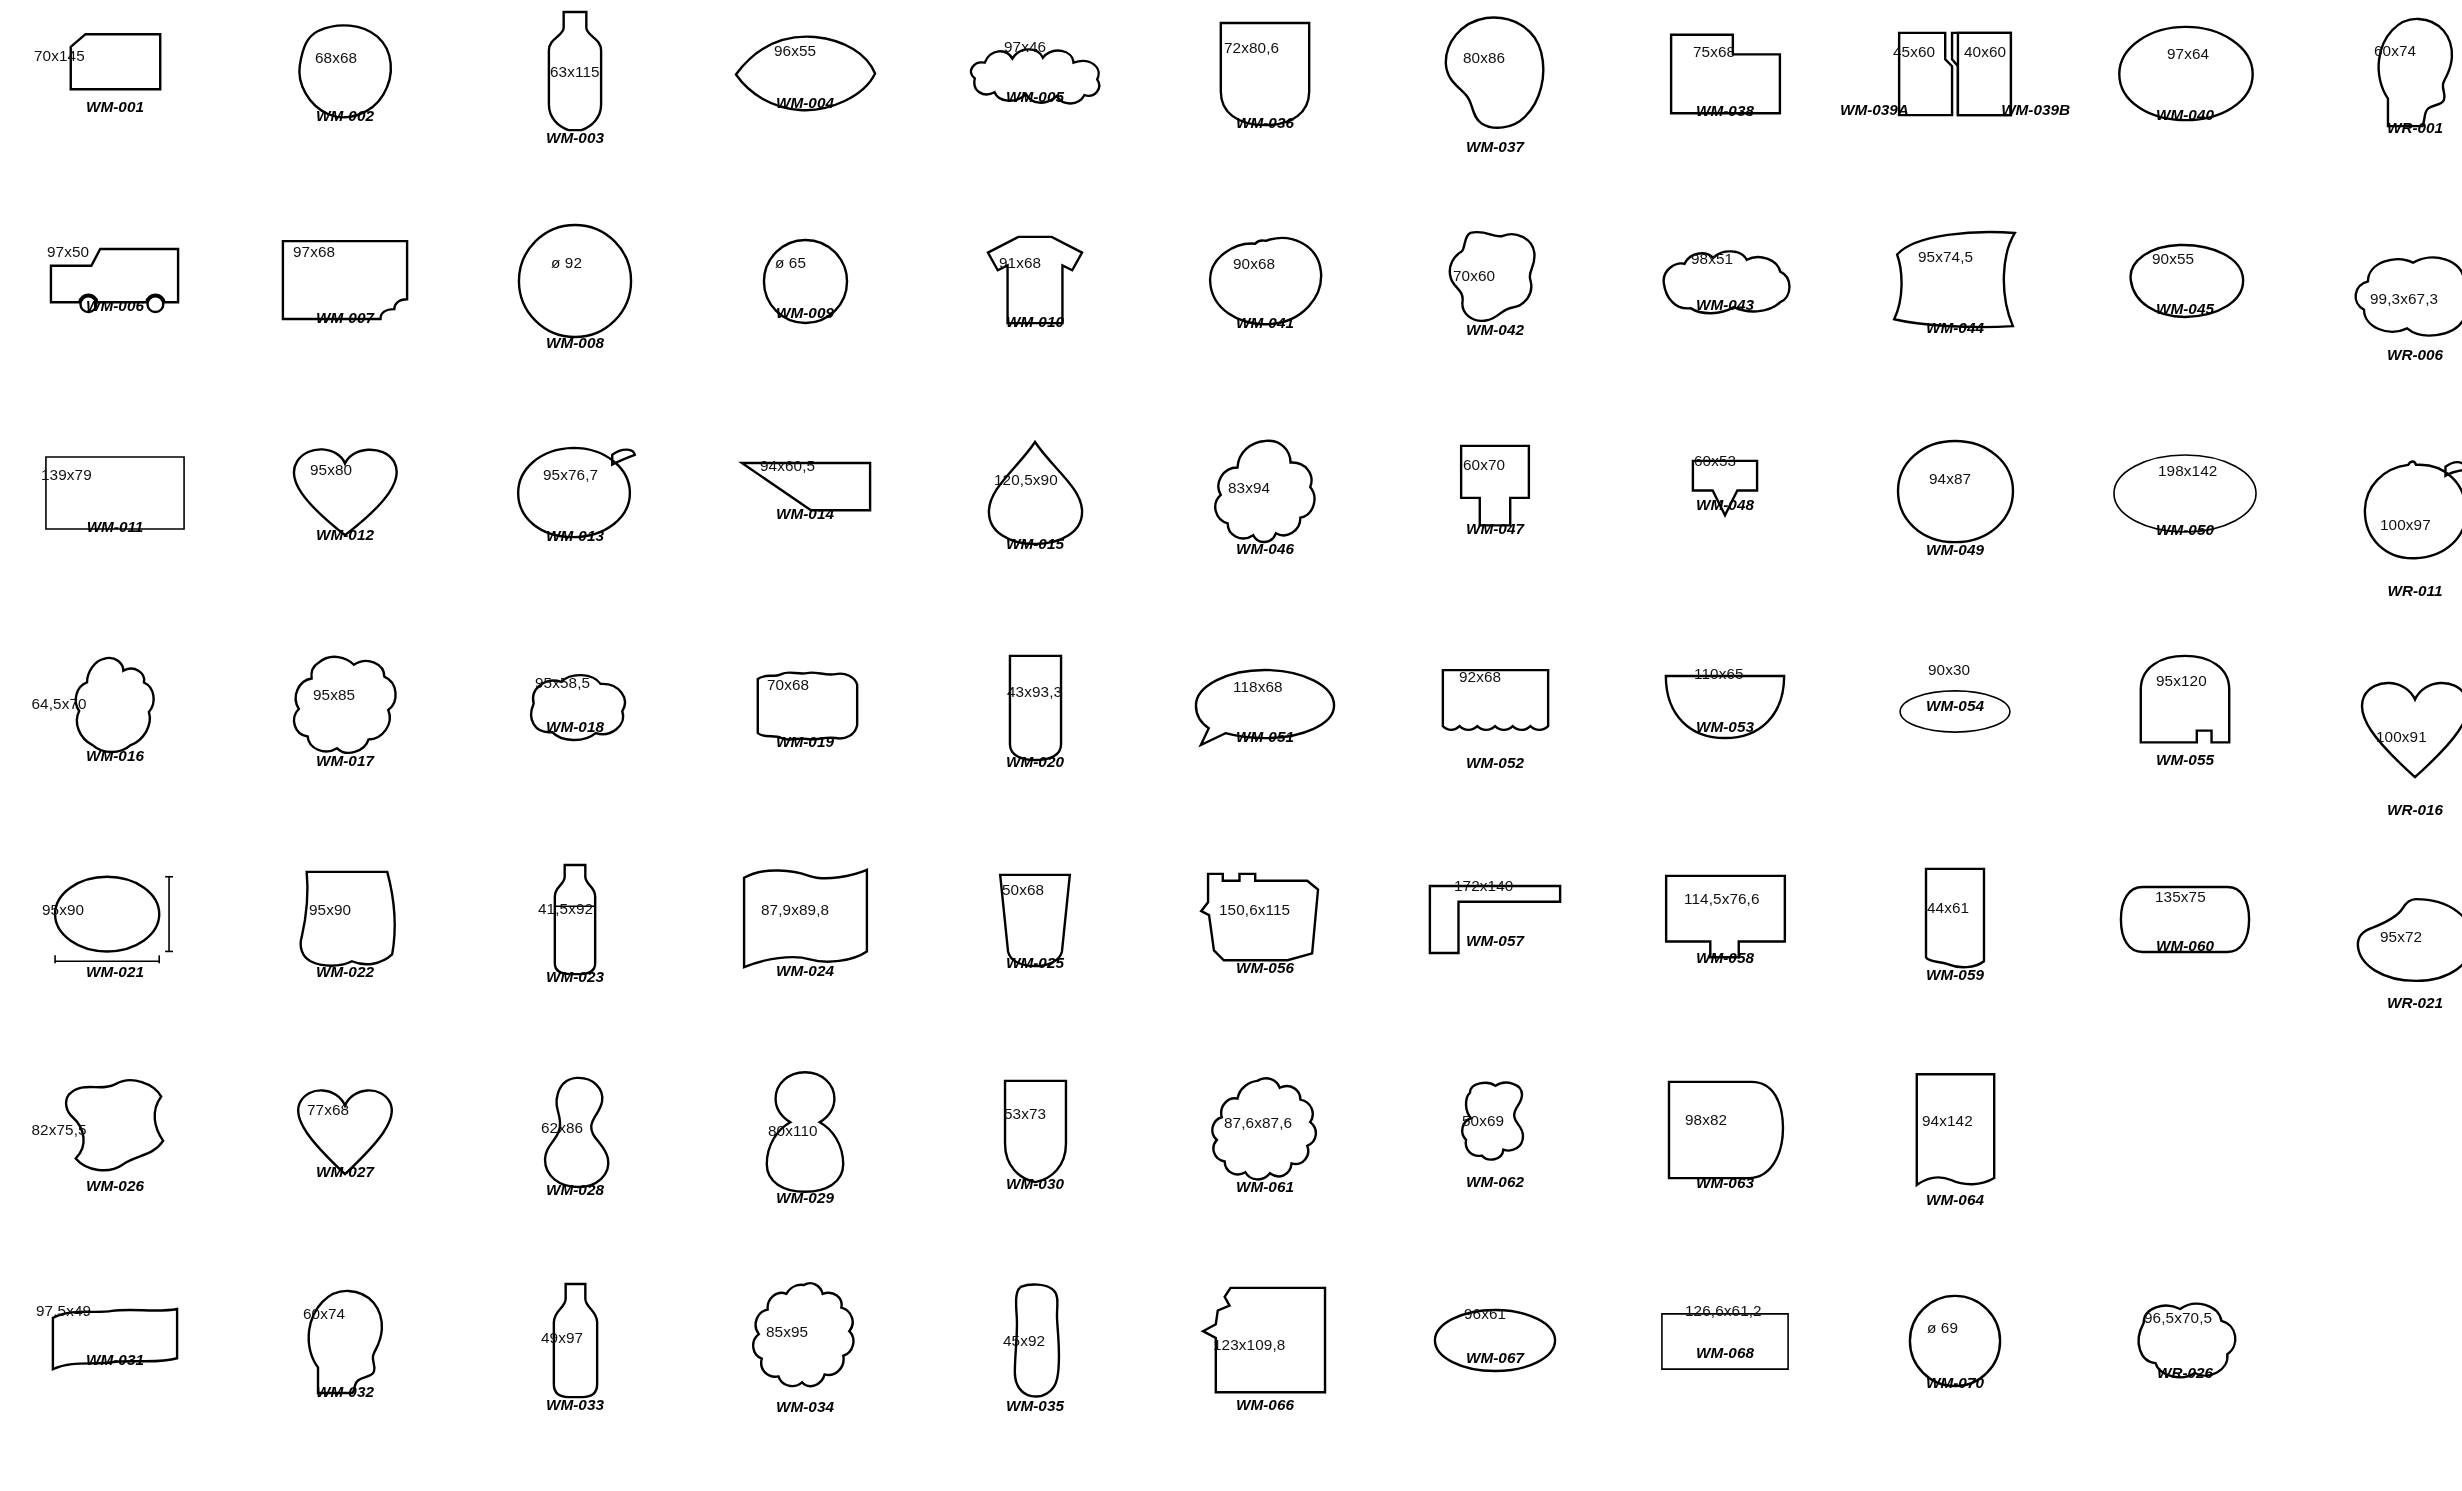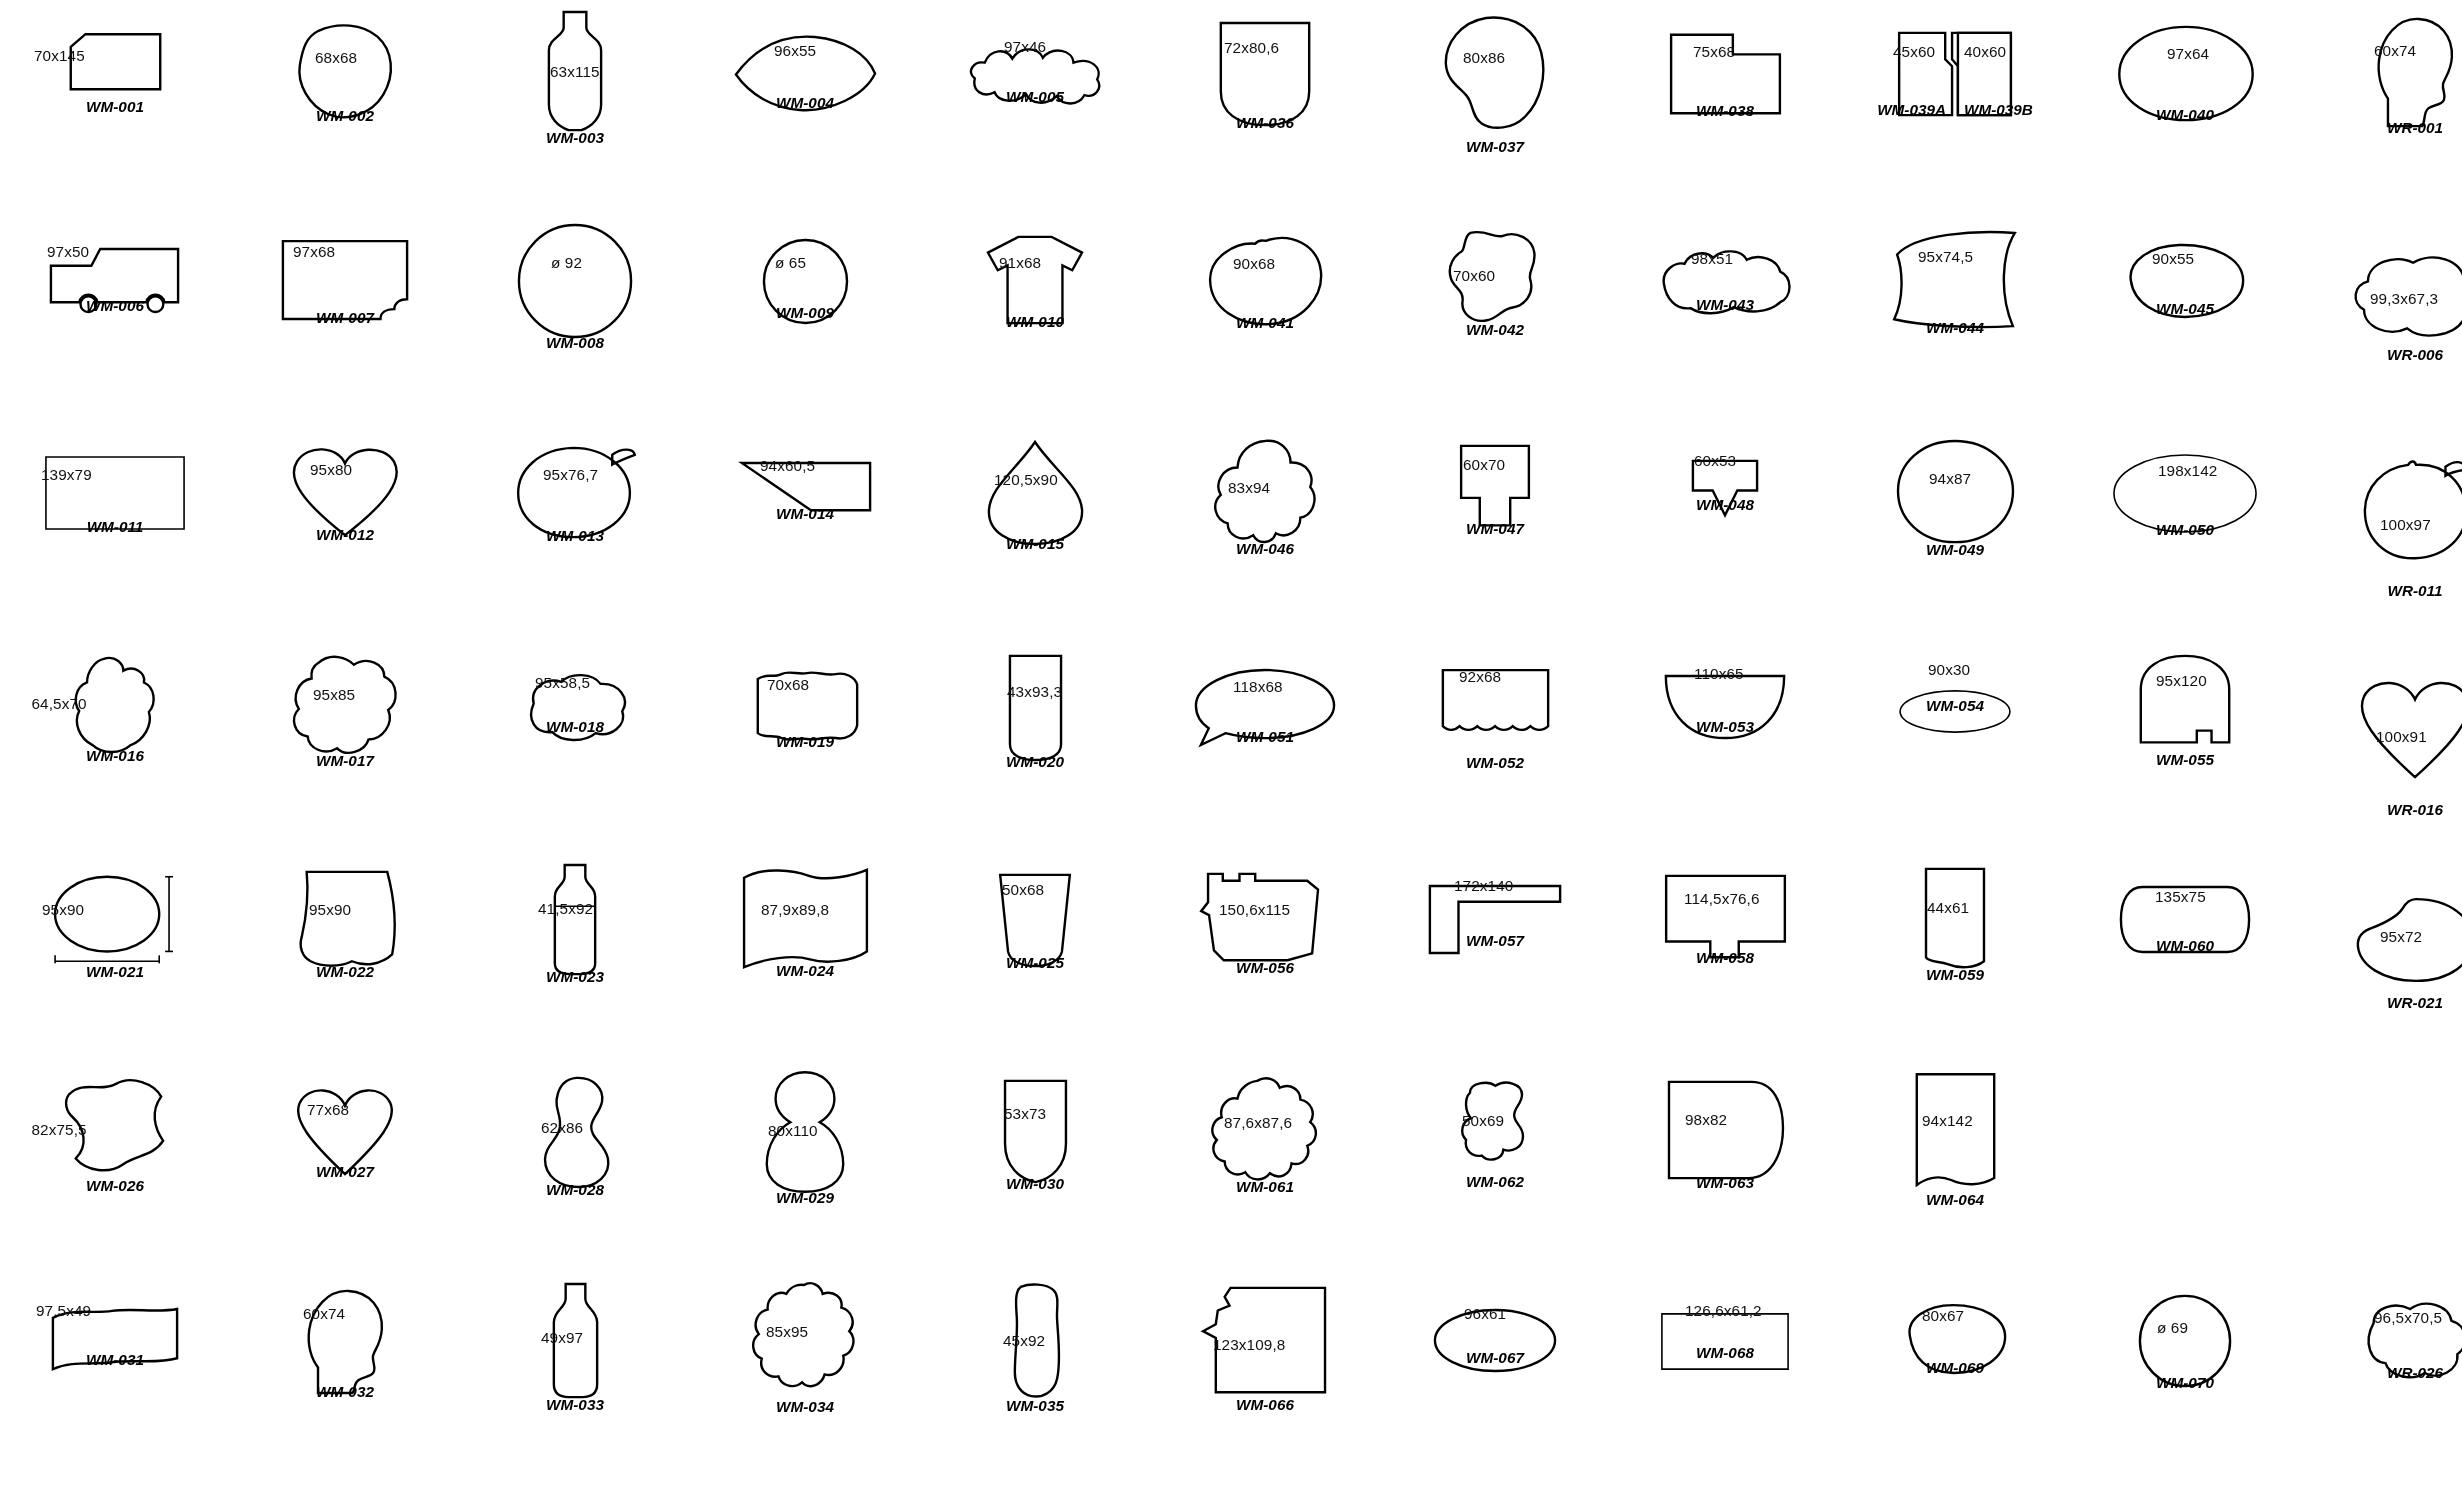"WM-039A" .codewrap.double { justify-content: center -> space-between }
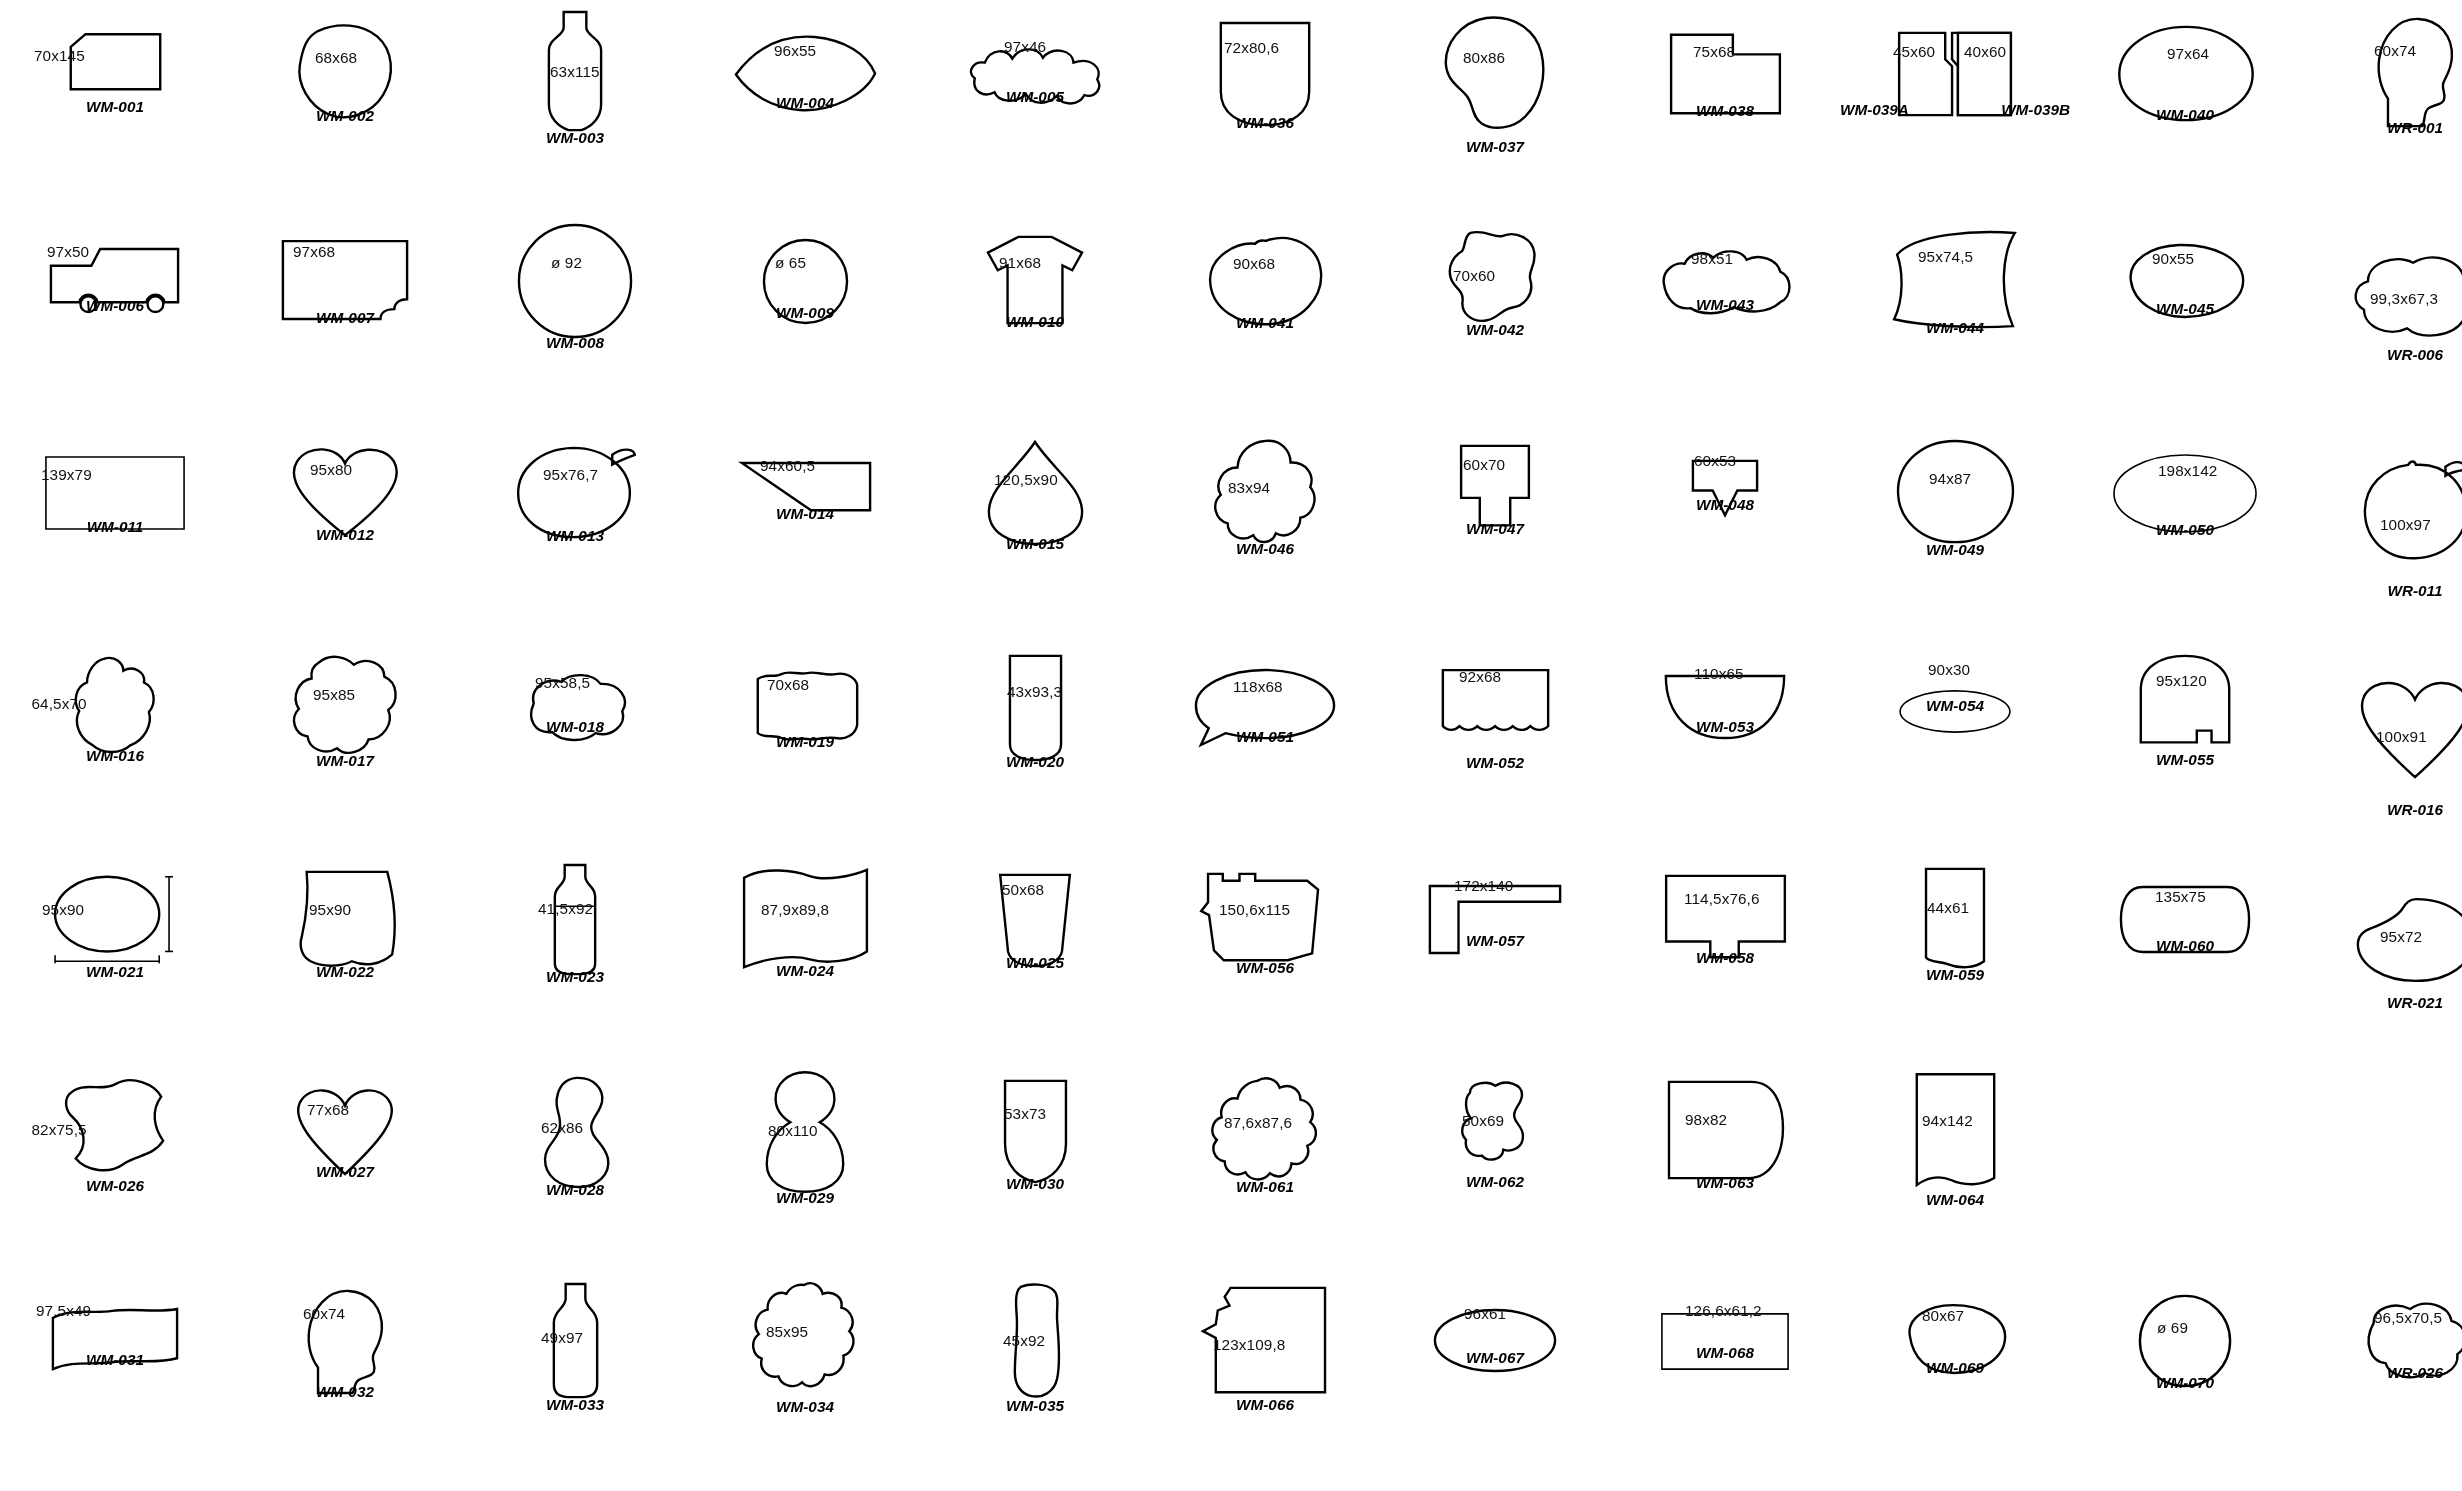"80x67" div.cell { html: <div> <div> <svg> <path></path> </svg> </div> <div>80x67</div> <div><span>WM-069</span></div> </div> -> none }
